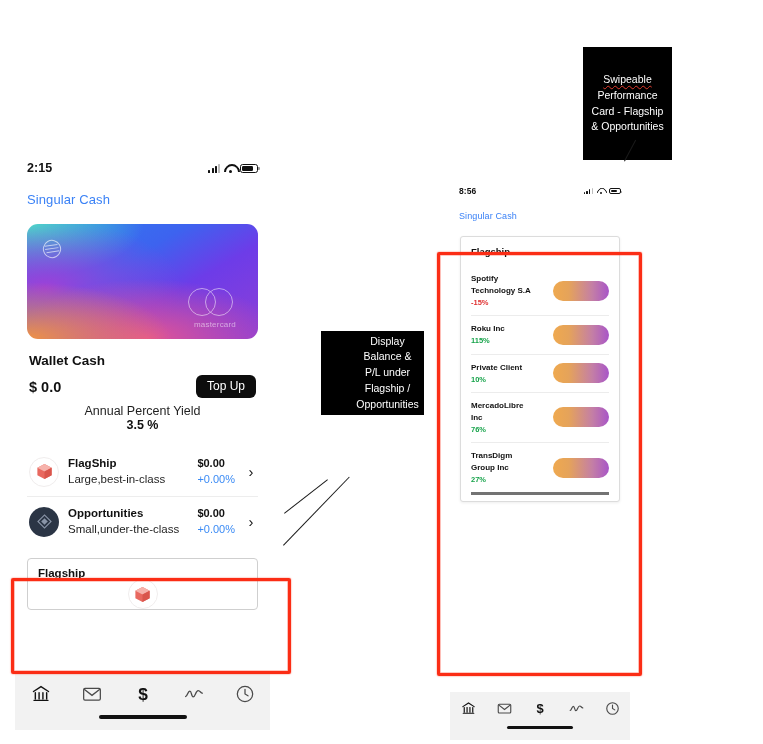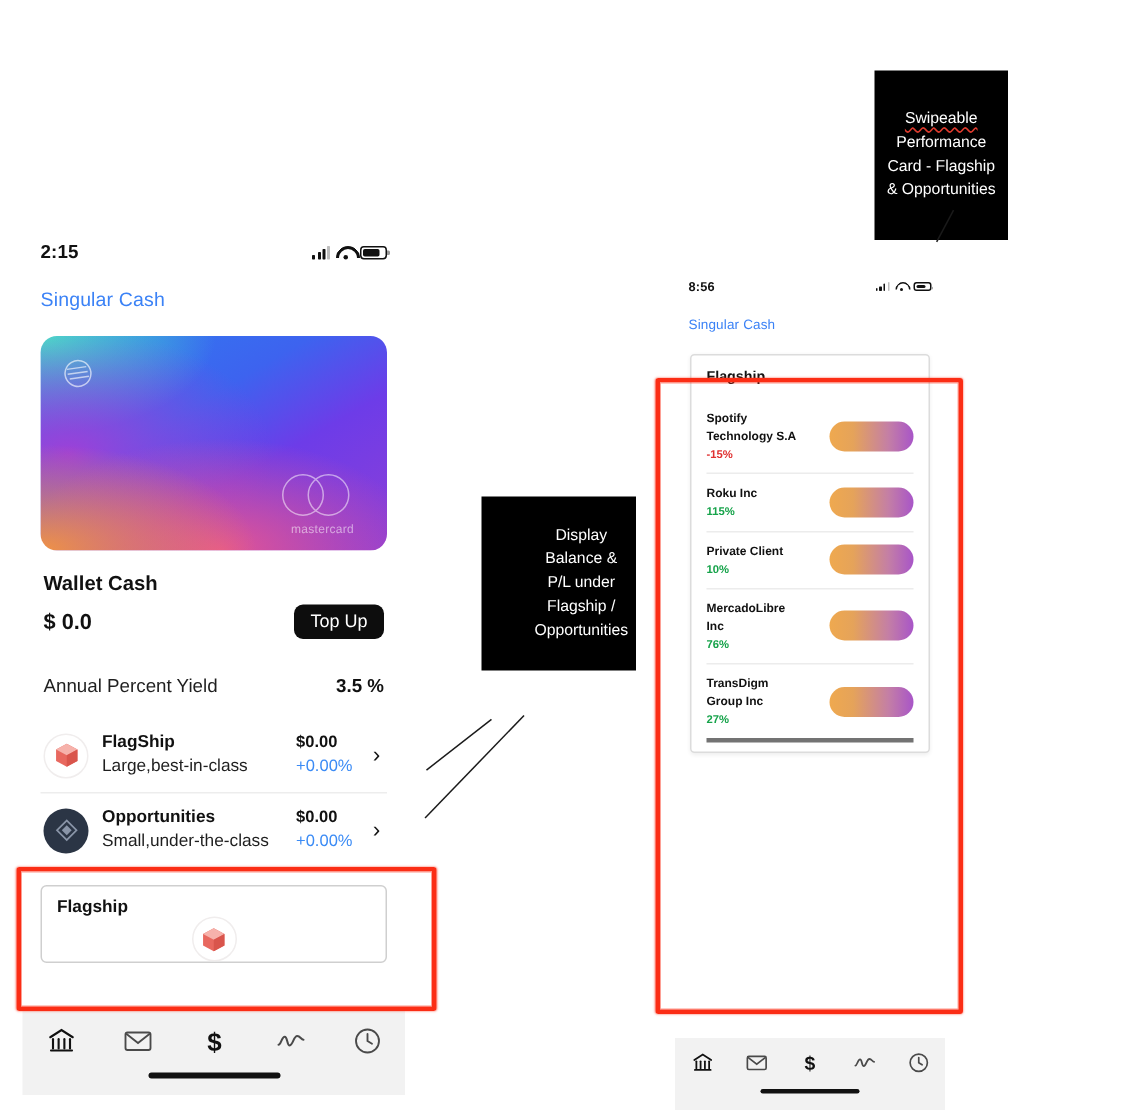"mastercard" .card { height: 143px -> 115px }
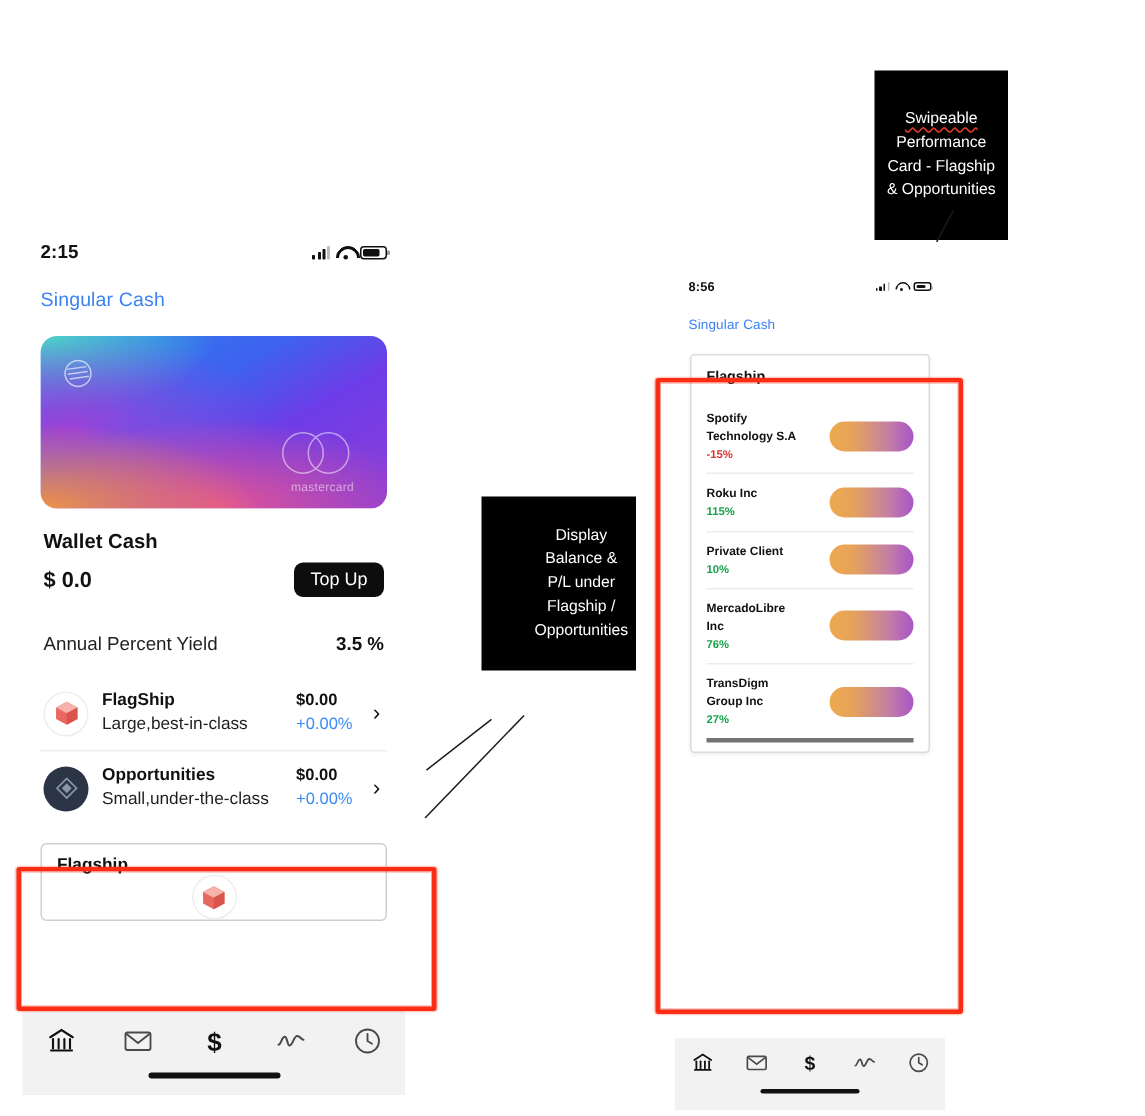"Display Balance &" #anno-display { height: 116px -> 84px }
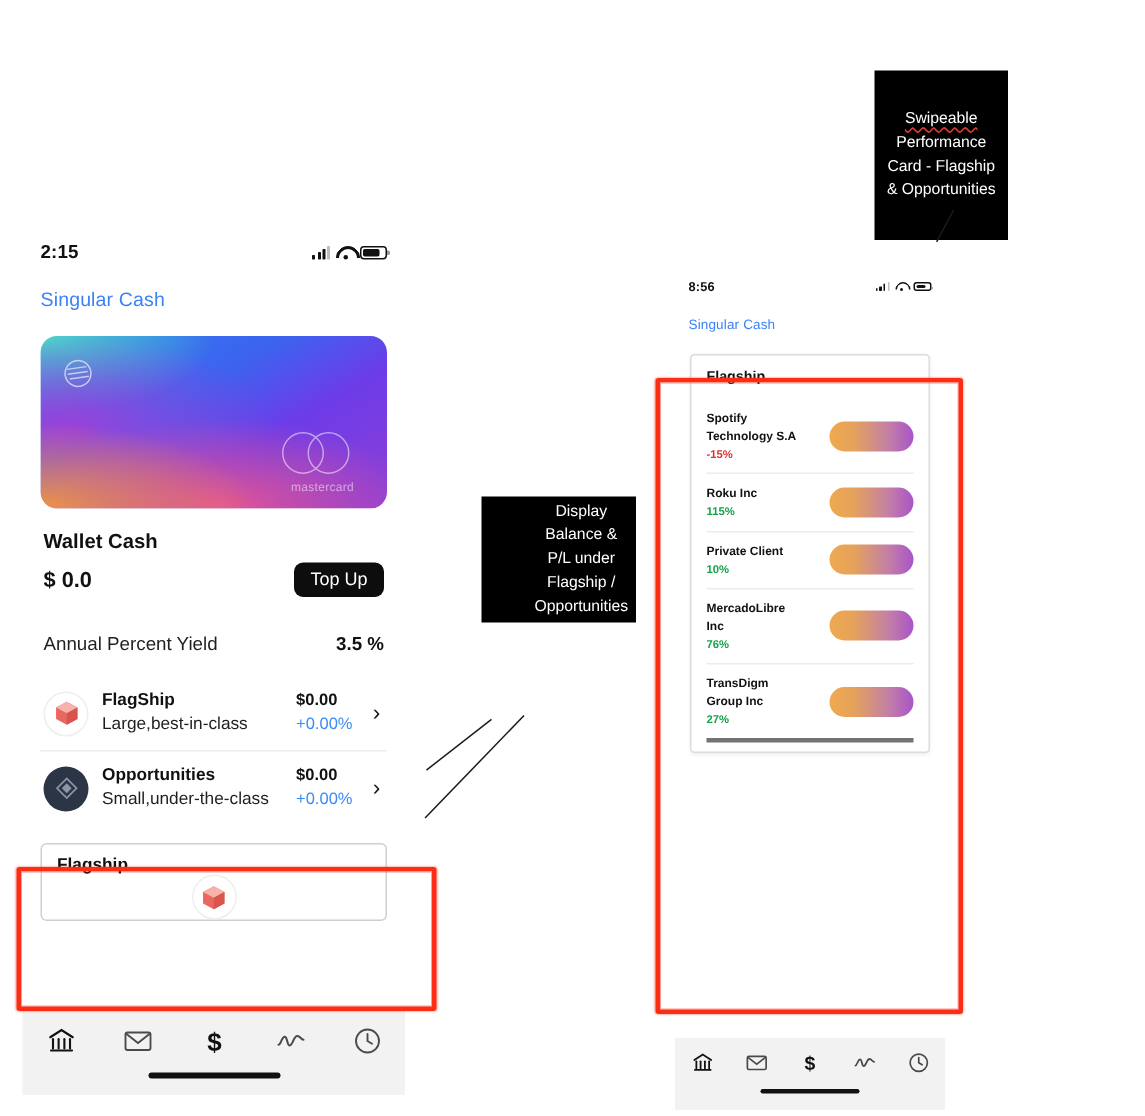"Annual Percent Yield" .apy-row { flex-direction: none -> column; margin-top: 24px -> 6px }
